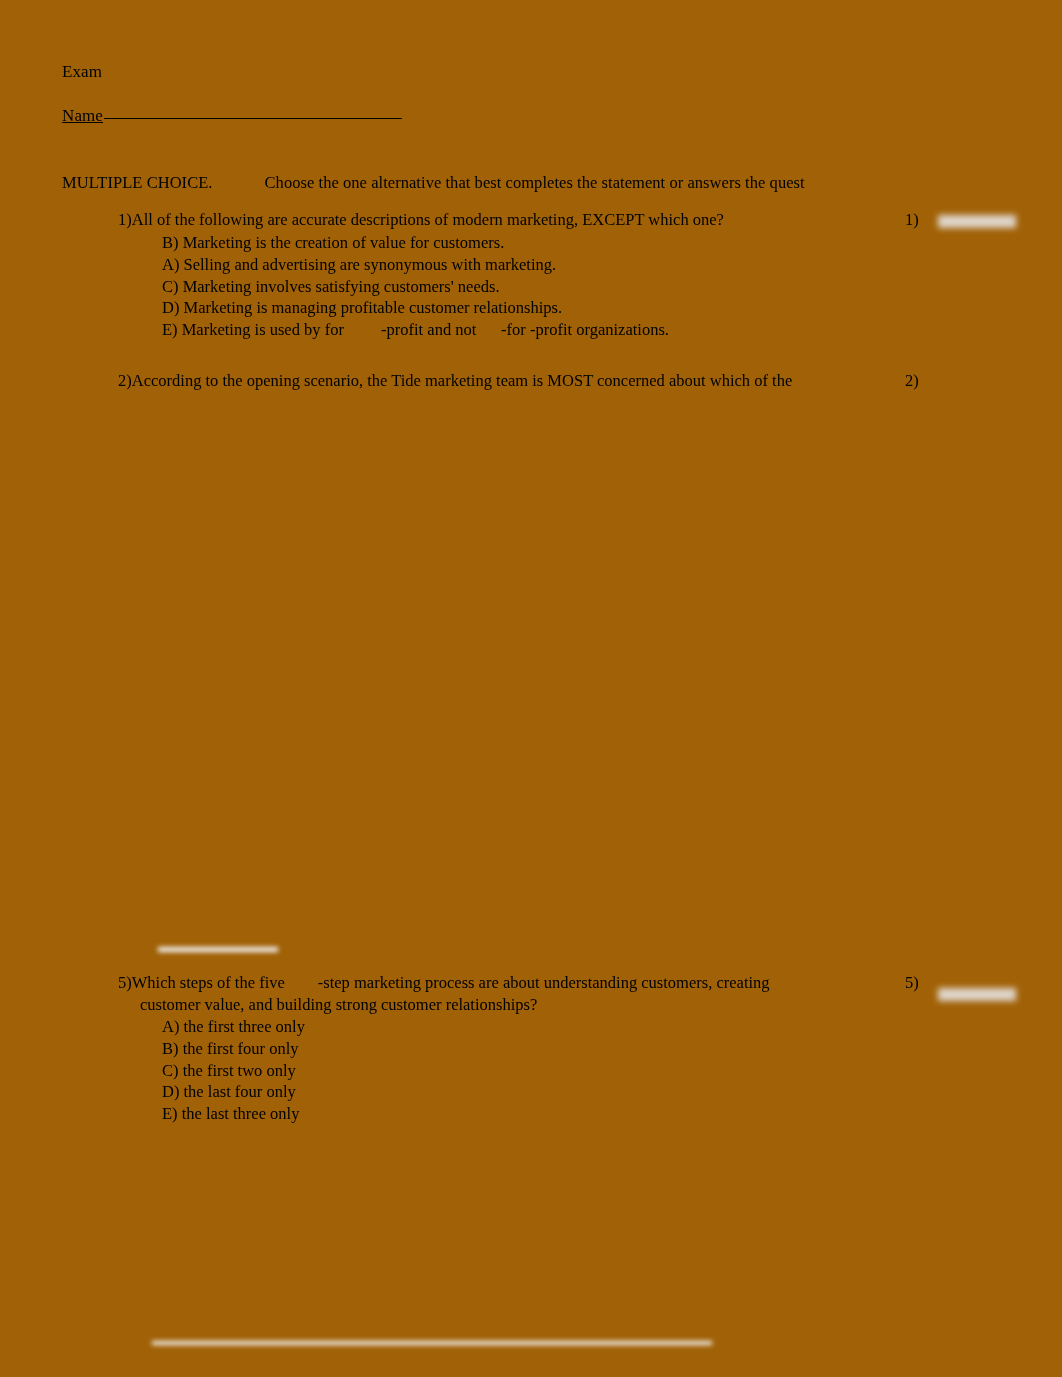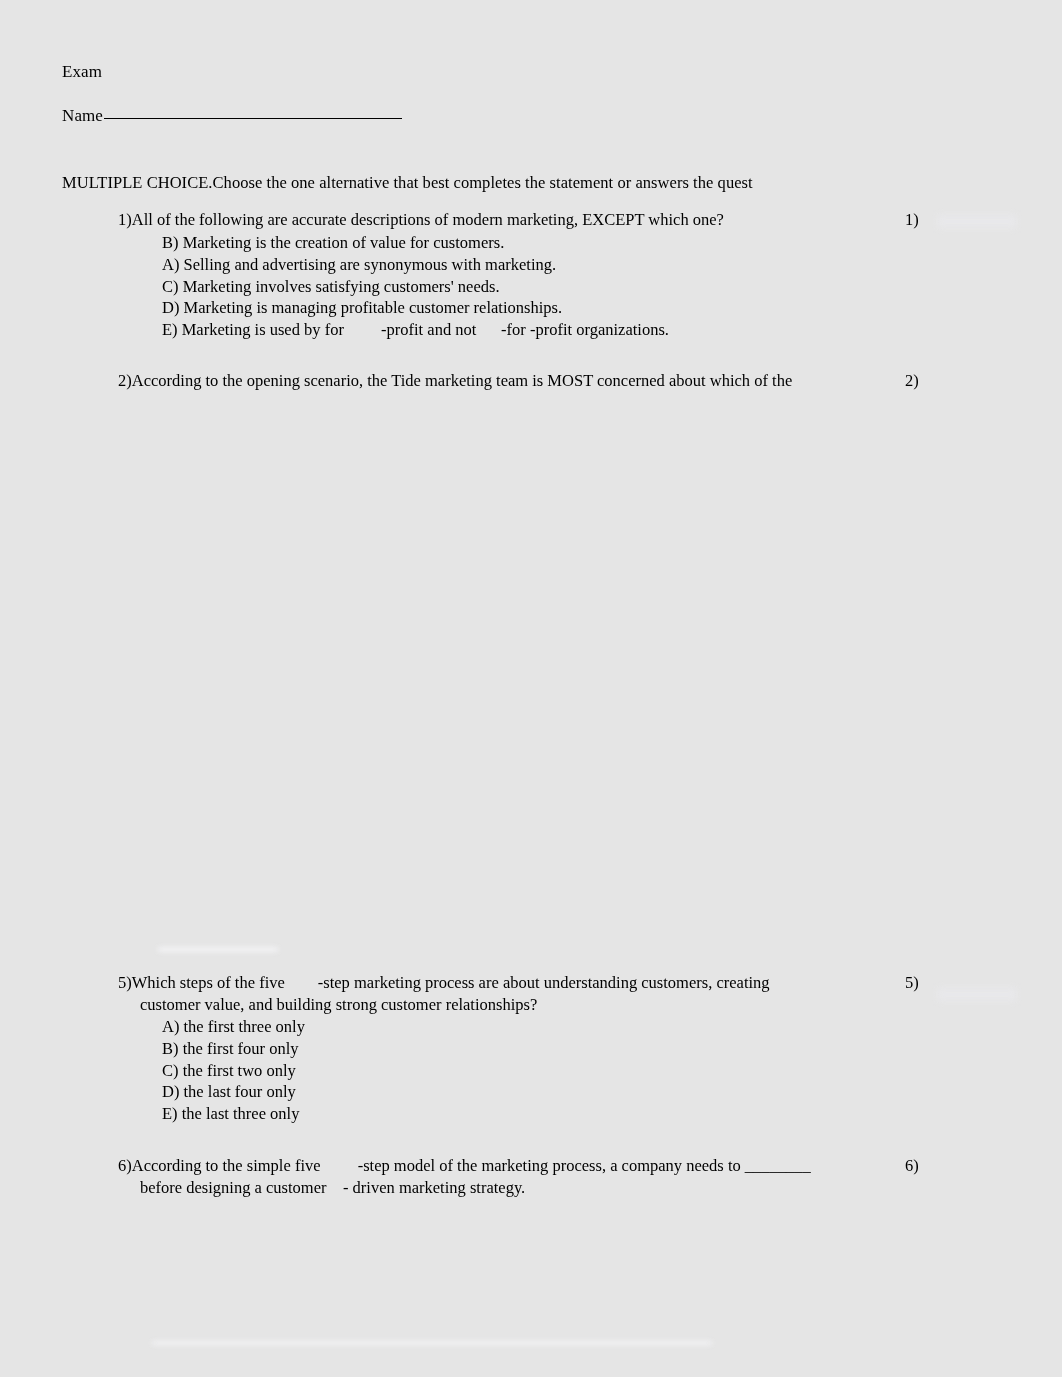"Exam" .page { background: #e5e5e5 -> #a16207 }
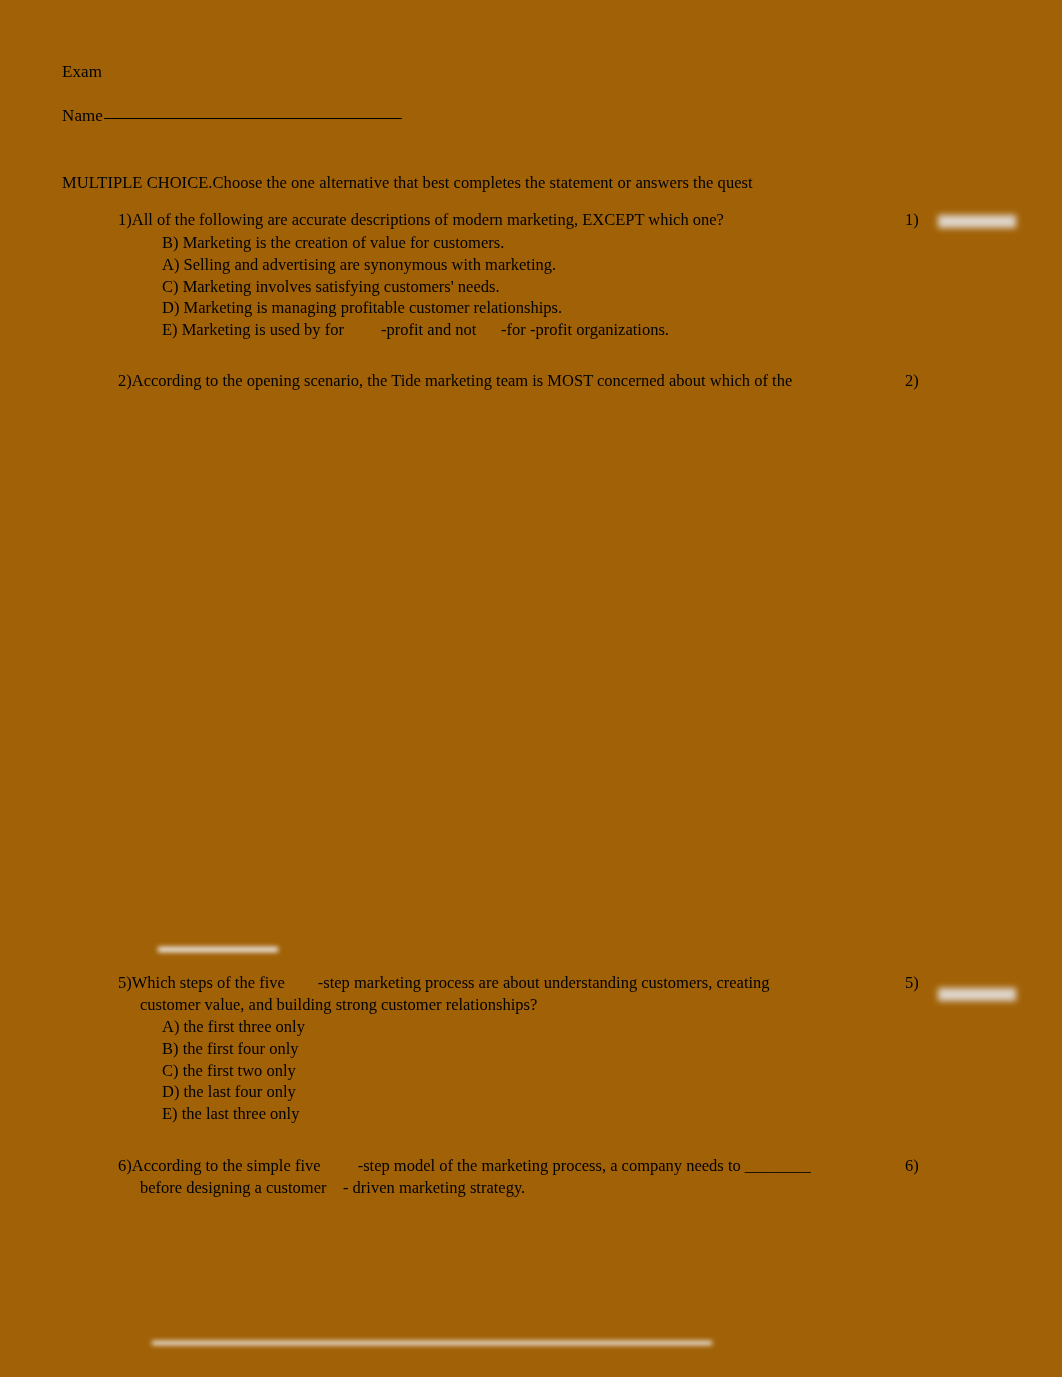"Name" .name-label { text-decoration: none -> underline }
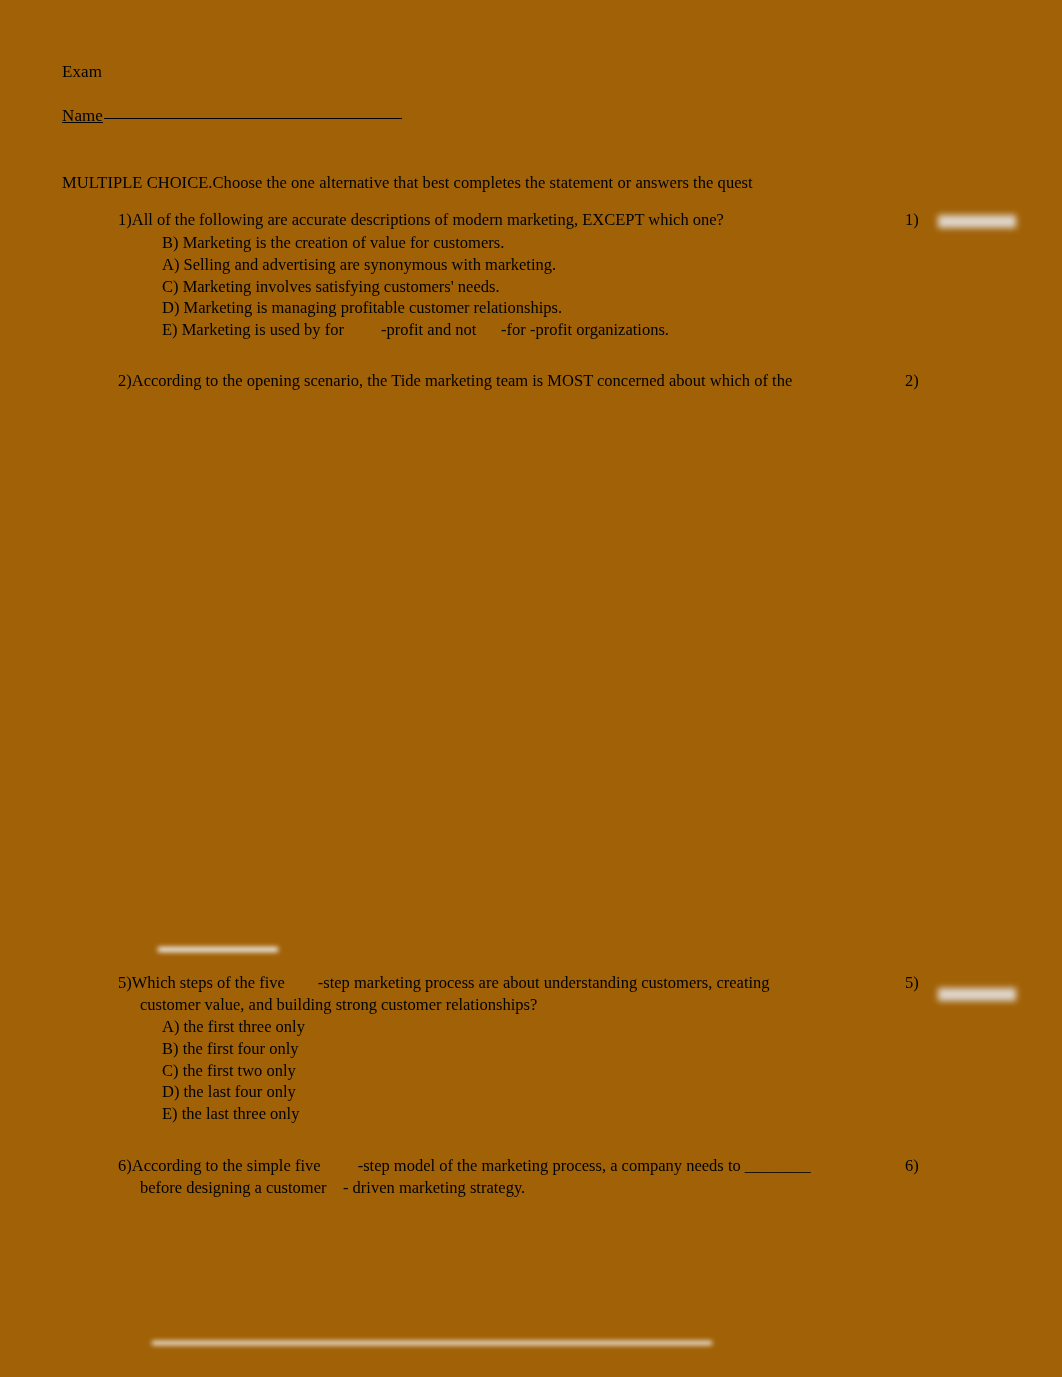"MULTIPLE CHOICE." .instr-heading { margin-right: none -> 52px }
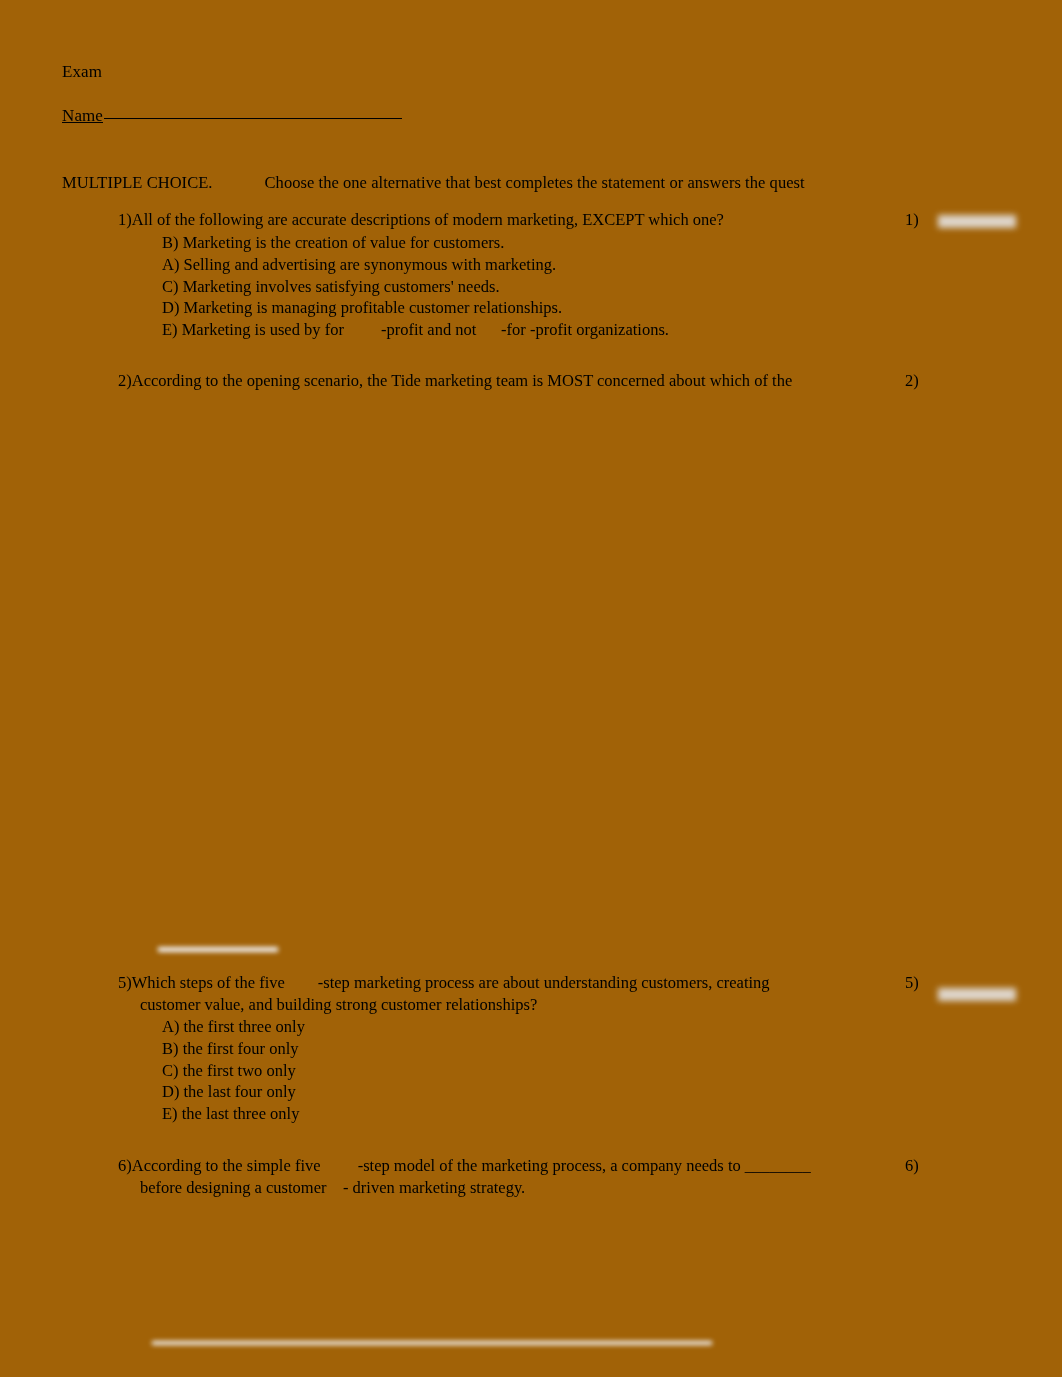"6)According to the simple five" div.question { html: <div> <div> <span><span>6)</span><span>According to the simple five -step model of the marketing process, a company needs to ________</span></span> <span>before designing a customer - driven marketing strategy.</span> </div> <div>6)</div> </div> -> none }
